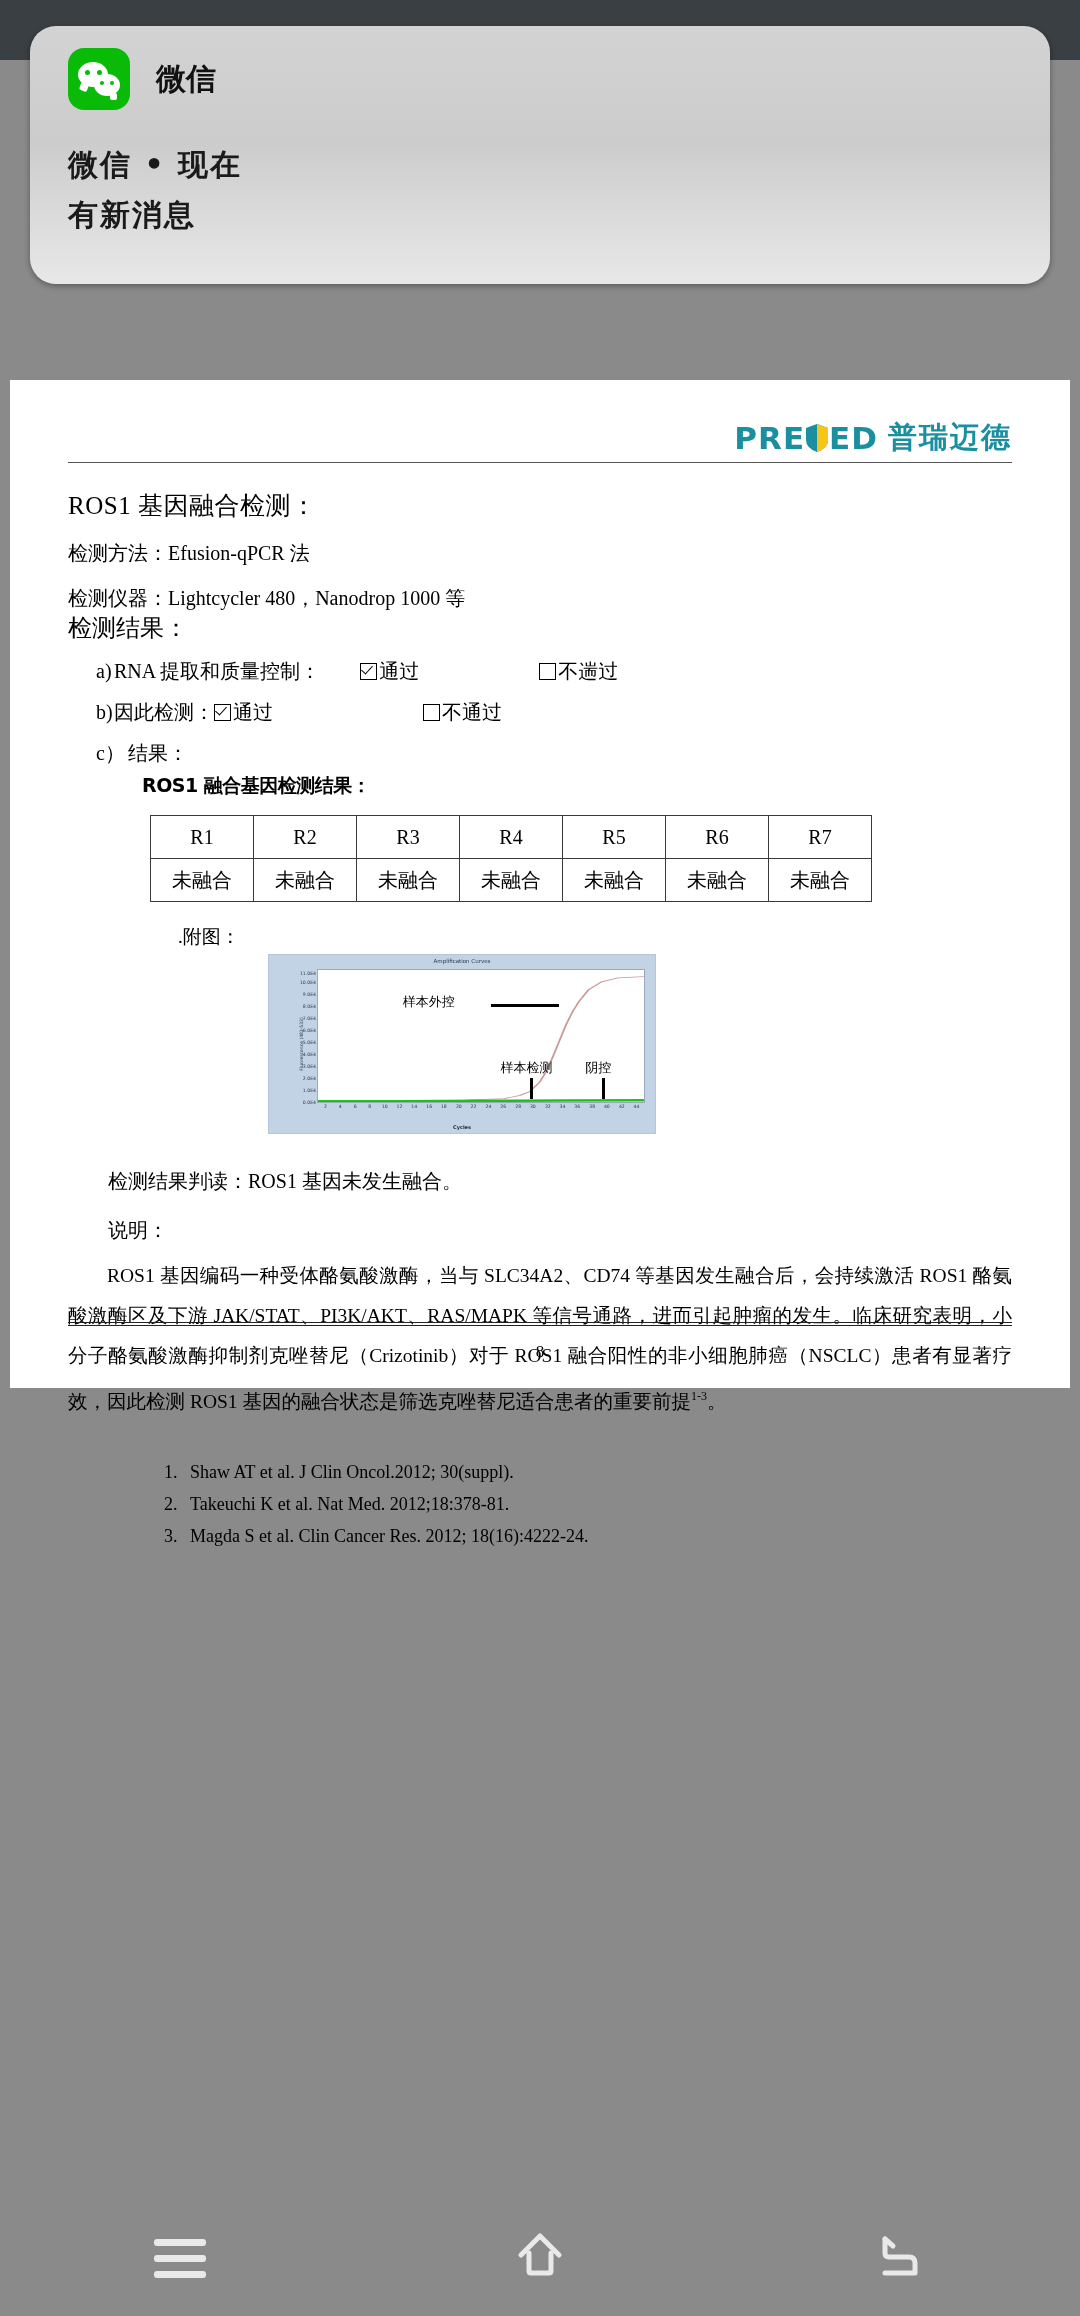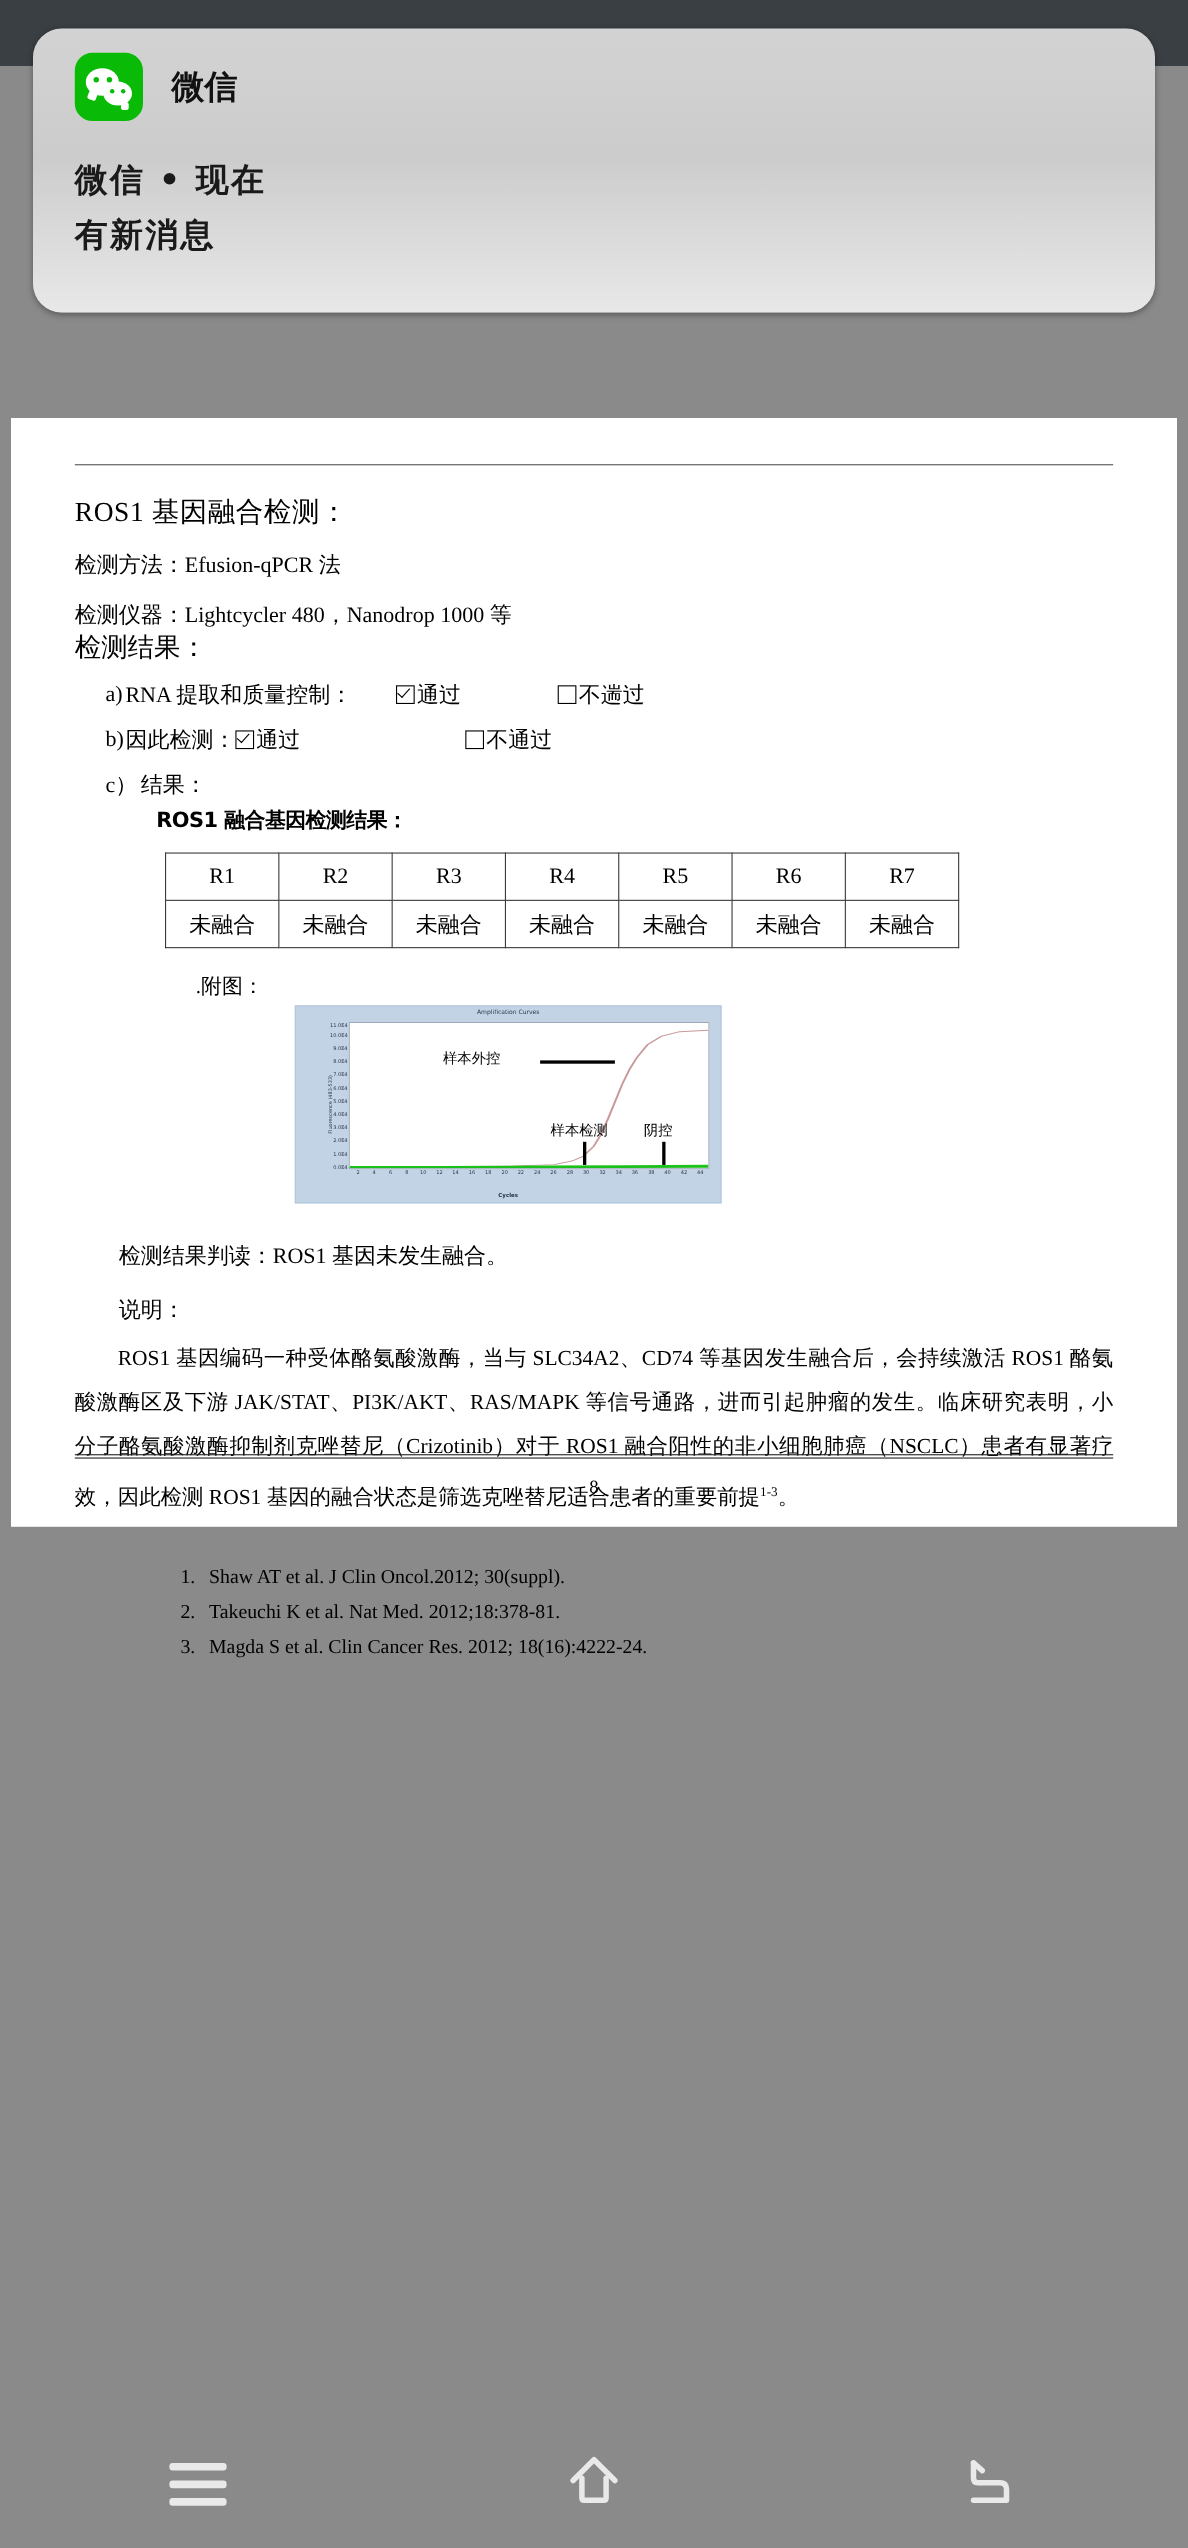"PRE" span.logo { html: none -> <span> <span>PRE</span> <span> <svg> <path></path> <path></path> <path></path> </svg> </span> <span>ED</span> <span>普瑞迈德</span> </span> }
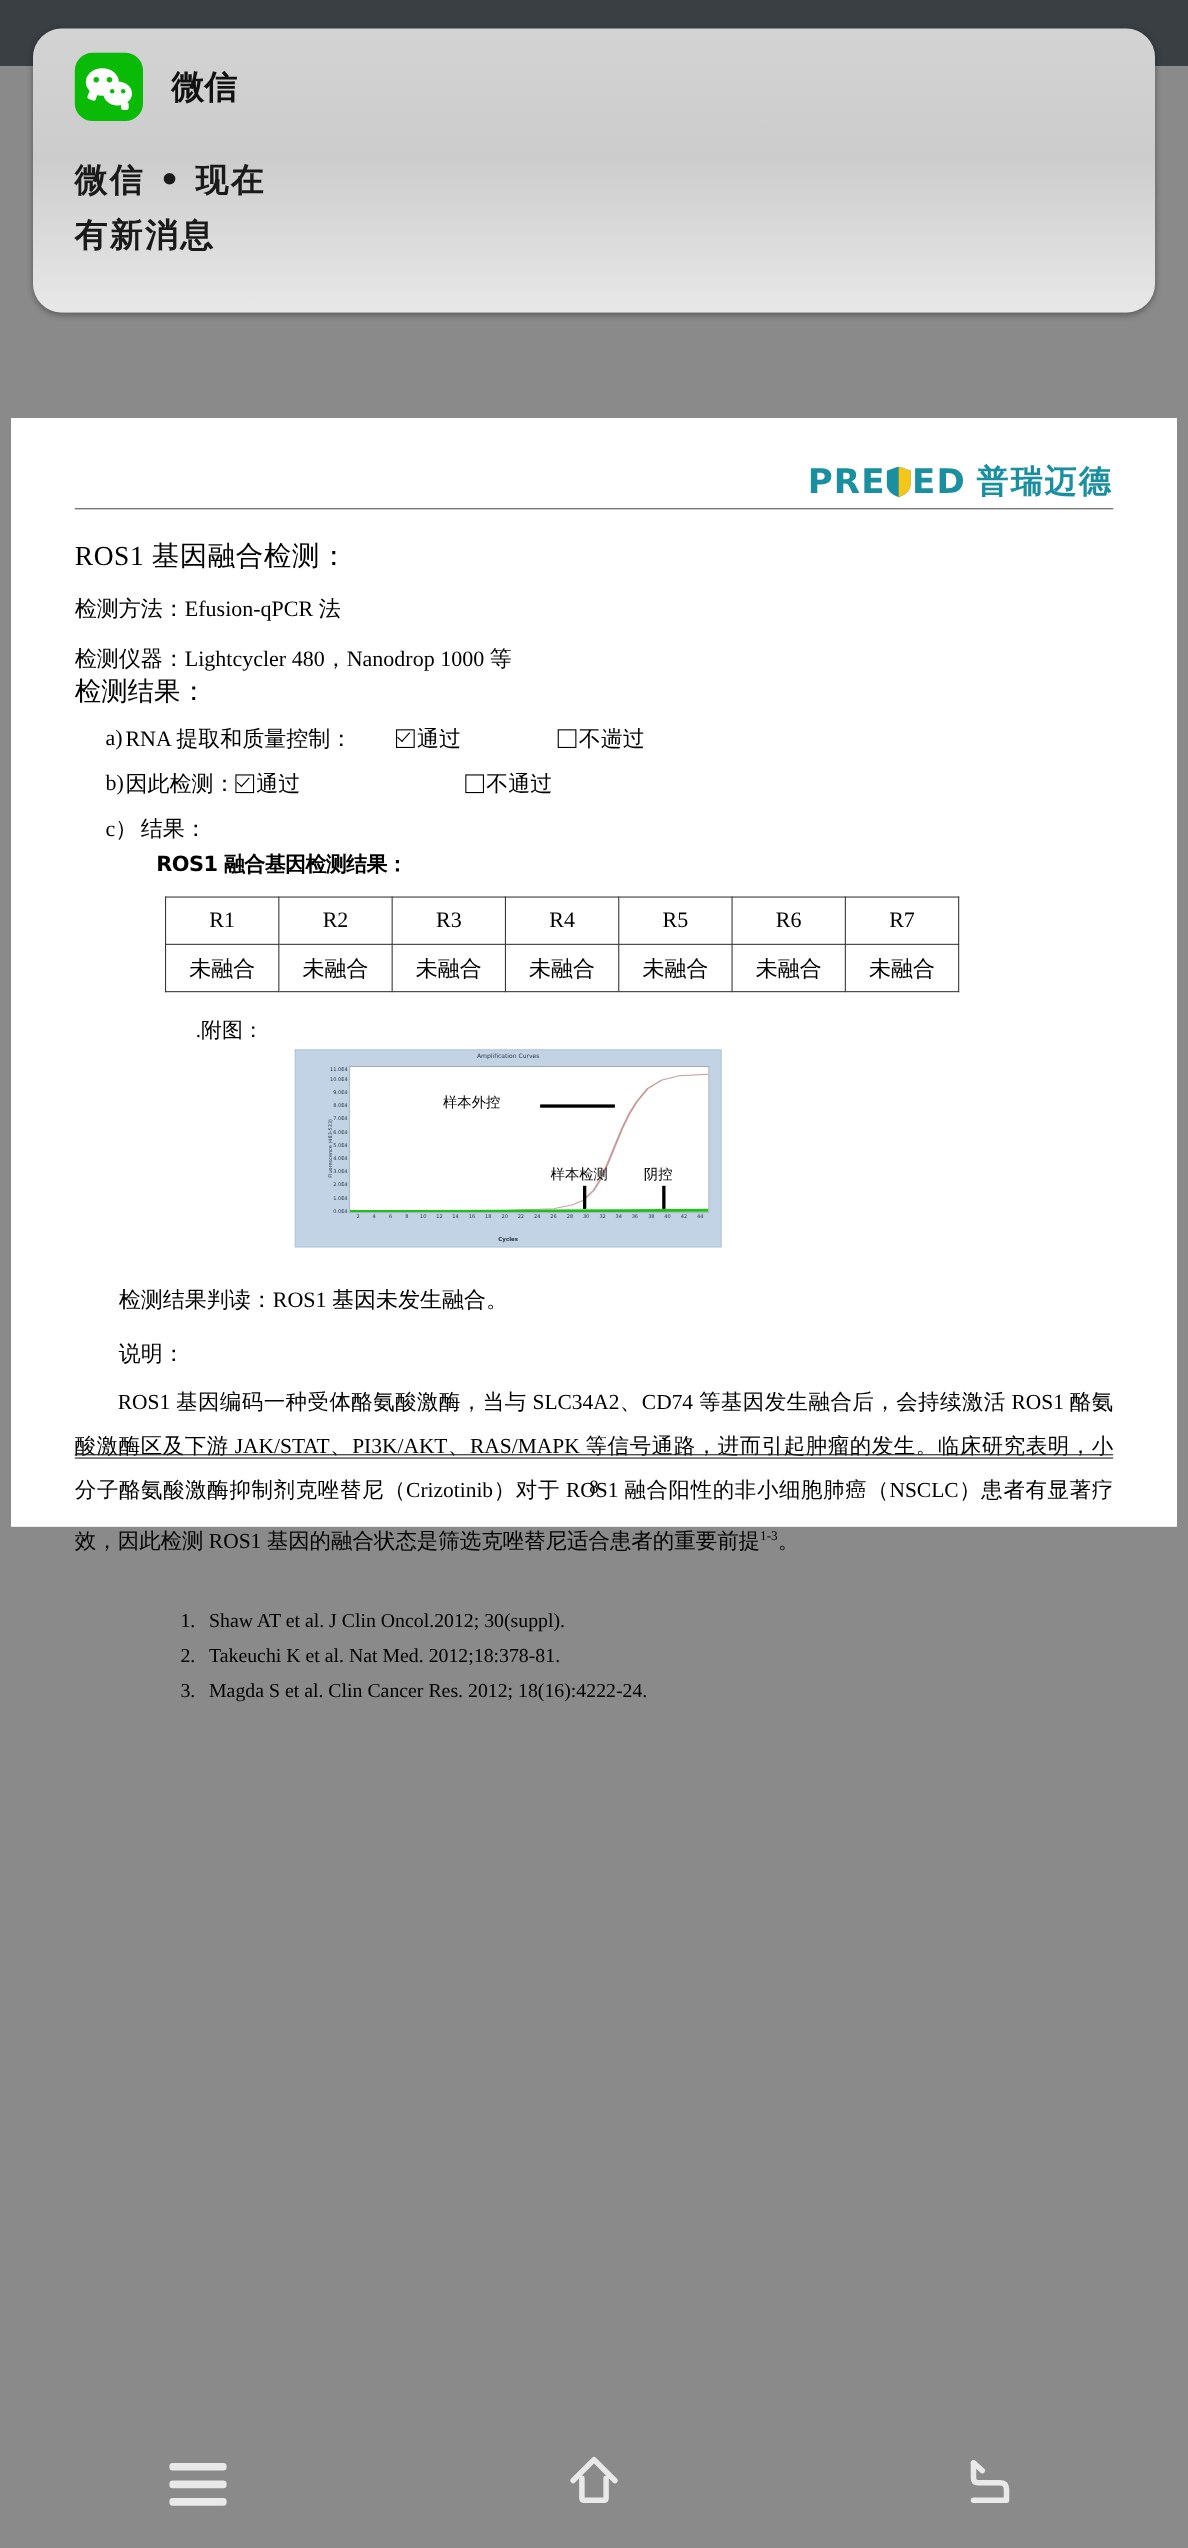"不遄过" span.opt { margin-left: 88px -> 120px }
